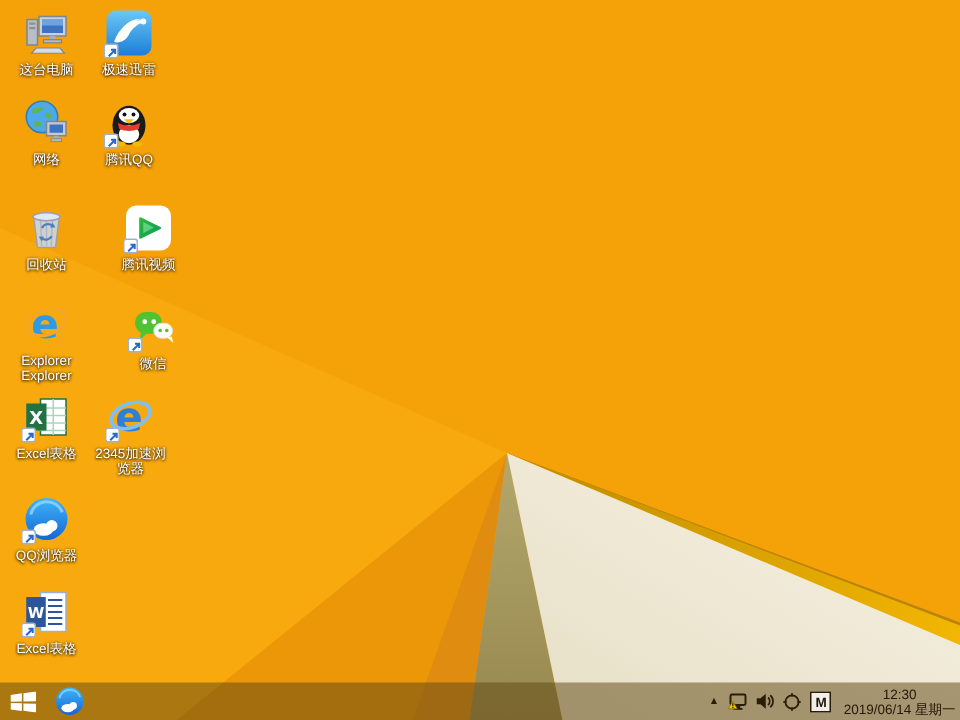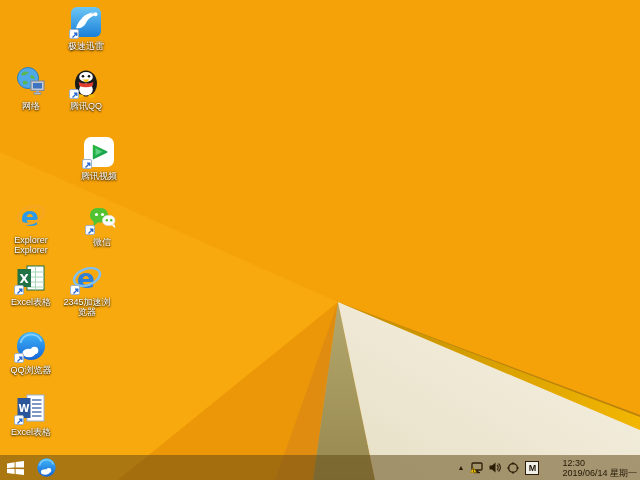"这台电脑" div.icon-cell { html: none -> <div> <div> <svg> <rect></rect> <rect></rect> <rect></rect> <rect></rect> <rect></rect> <rect></rect> <rect></rect> <rect></rect> <polygon></polygon> </svg> </div> <div>这台电脑</div> </div> }
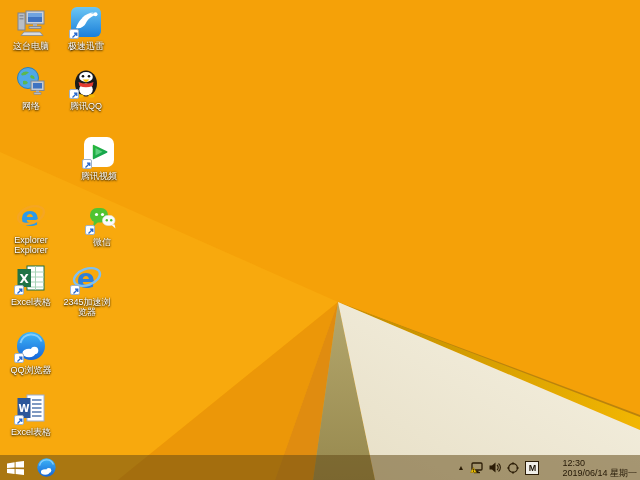"回收站" div.icon-cell { html: none -> <div> <div> <svg> <polygon></polygon> <line></line> <line></line> <line></line> <ellipse></ellipse> <path></path> <polygon></polygon> <path></path> <polygon></polygon> </svg> </div> <div>回收站</div> </div> }
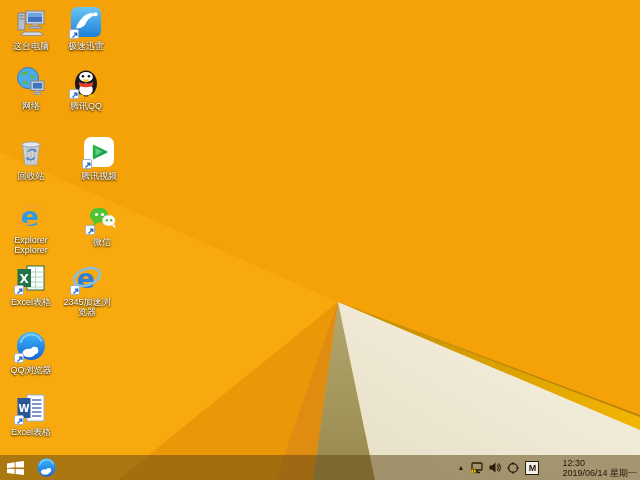"12:30" .clock { margin-left: 15px -> none; text-align: left -> center }
